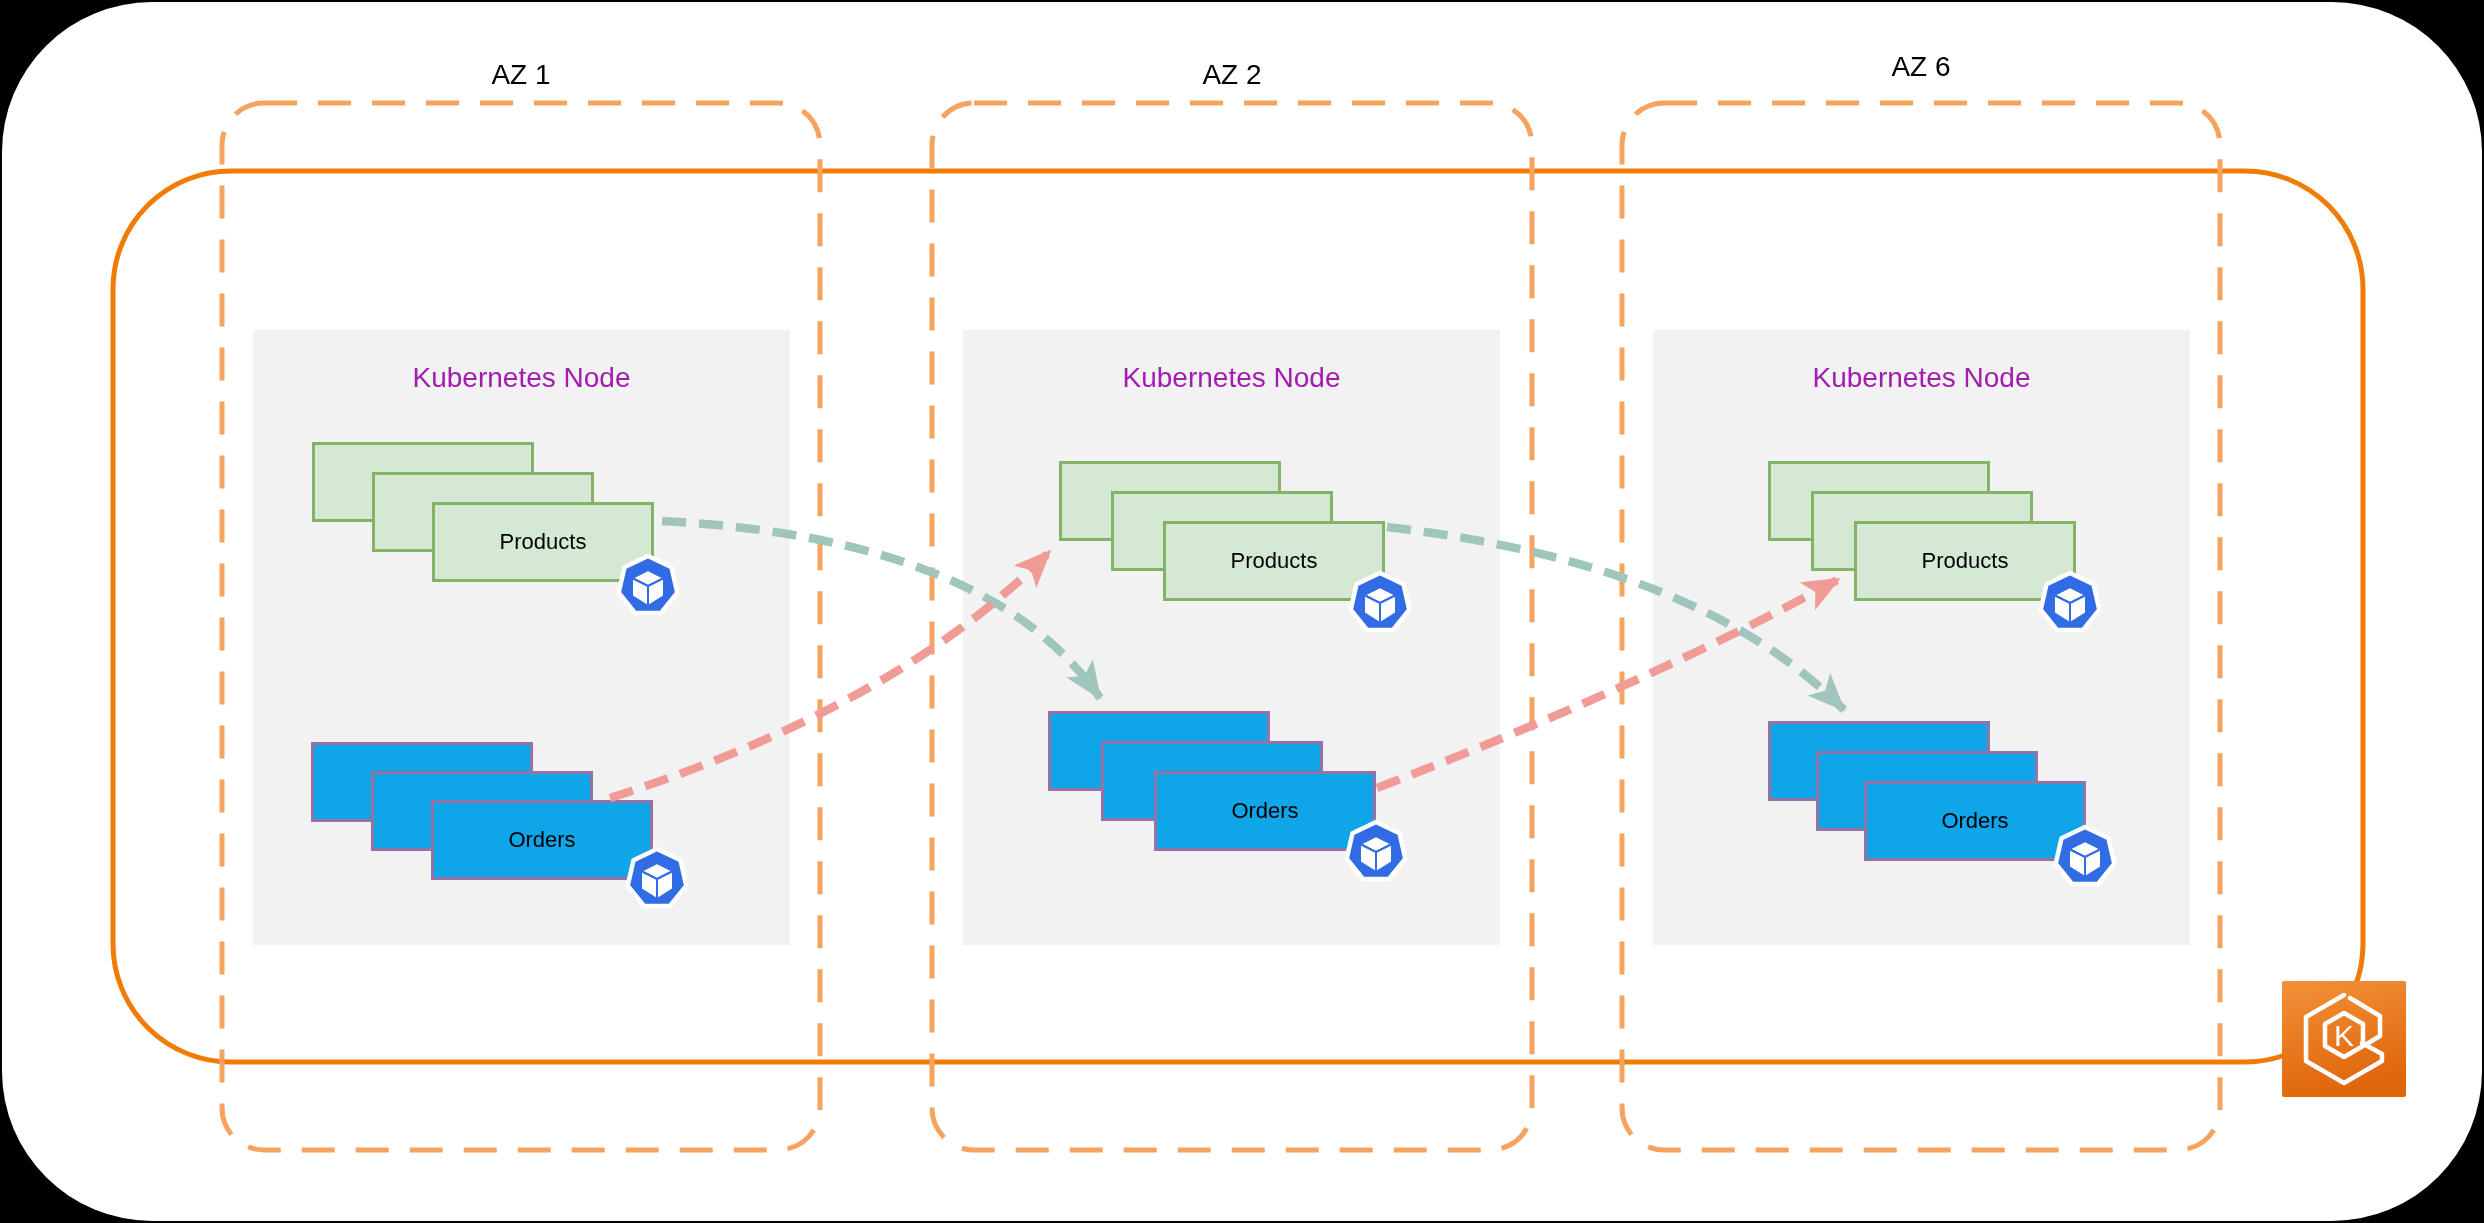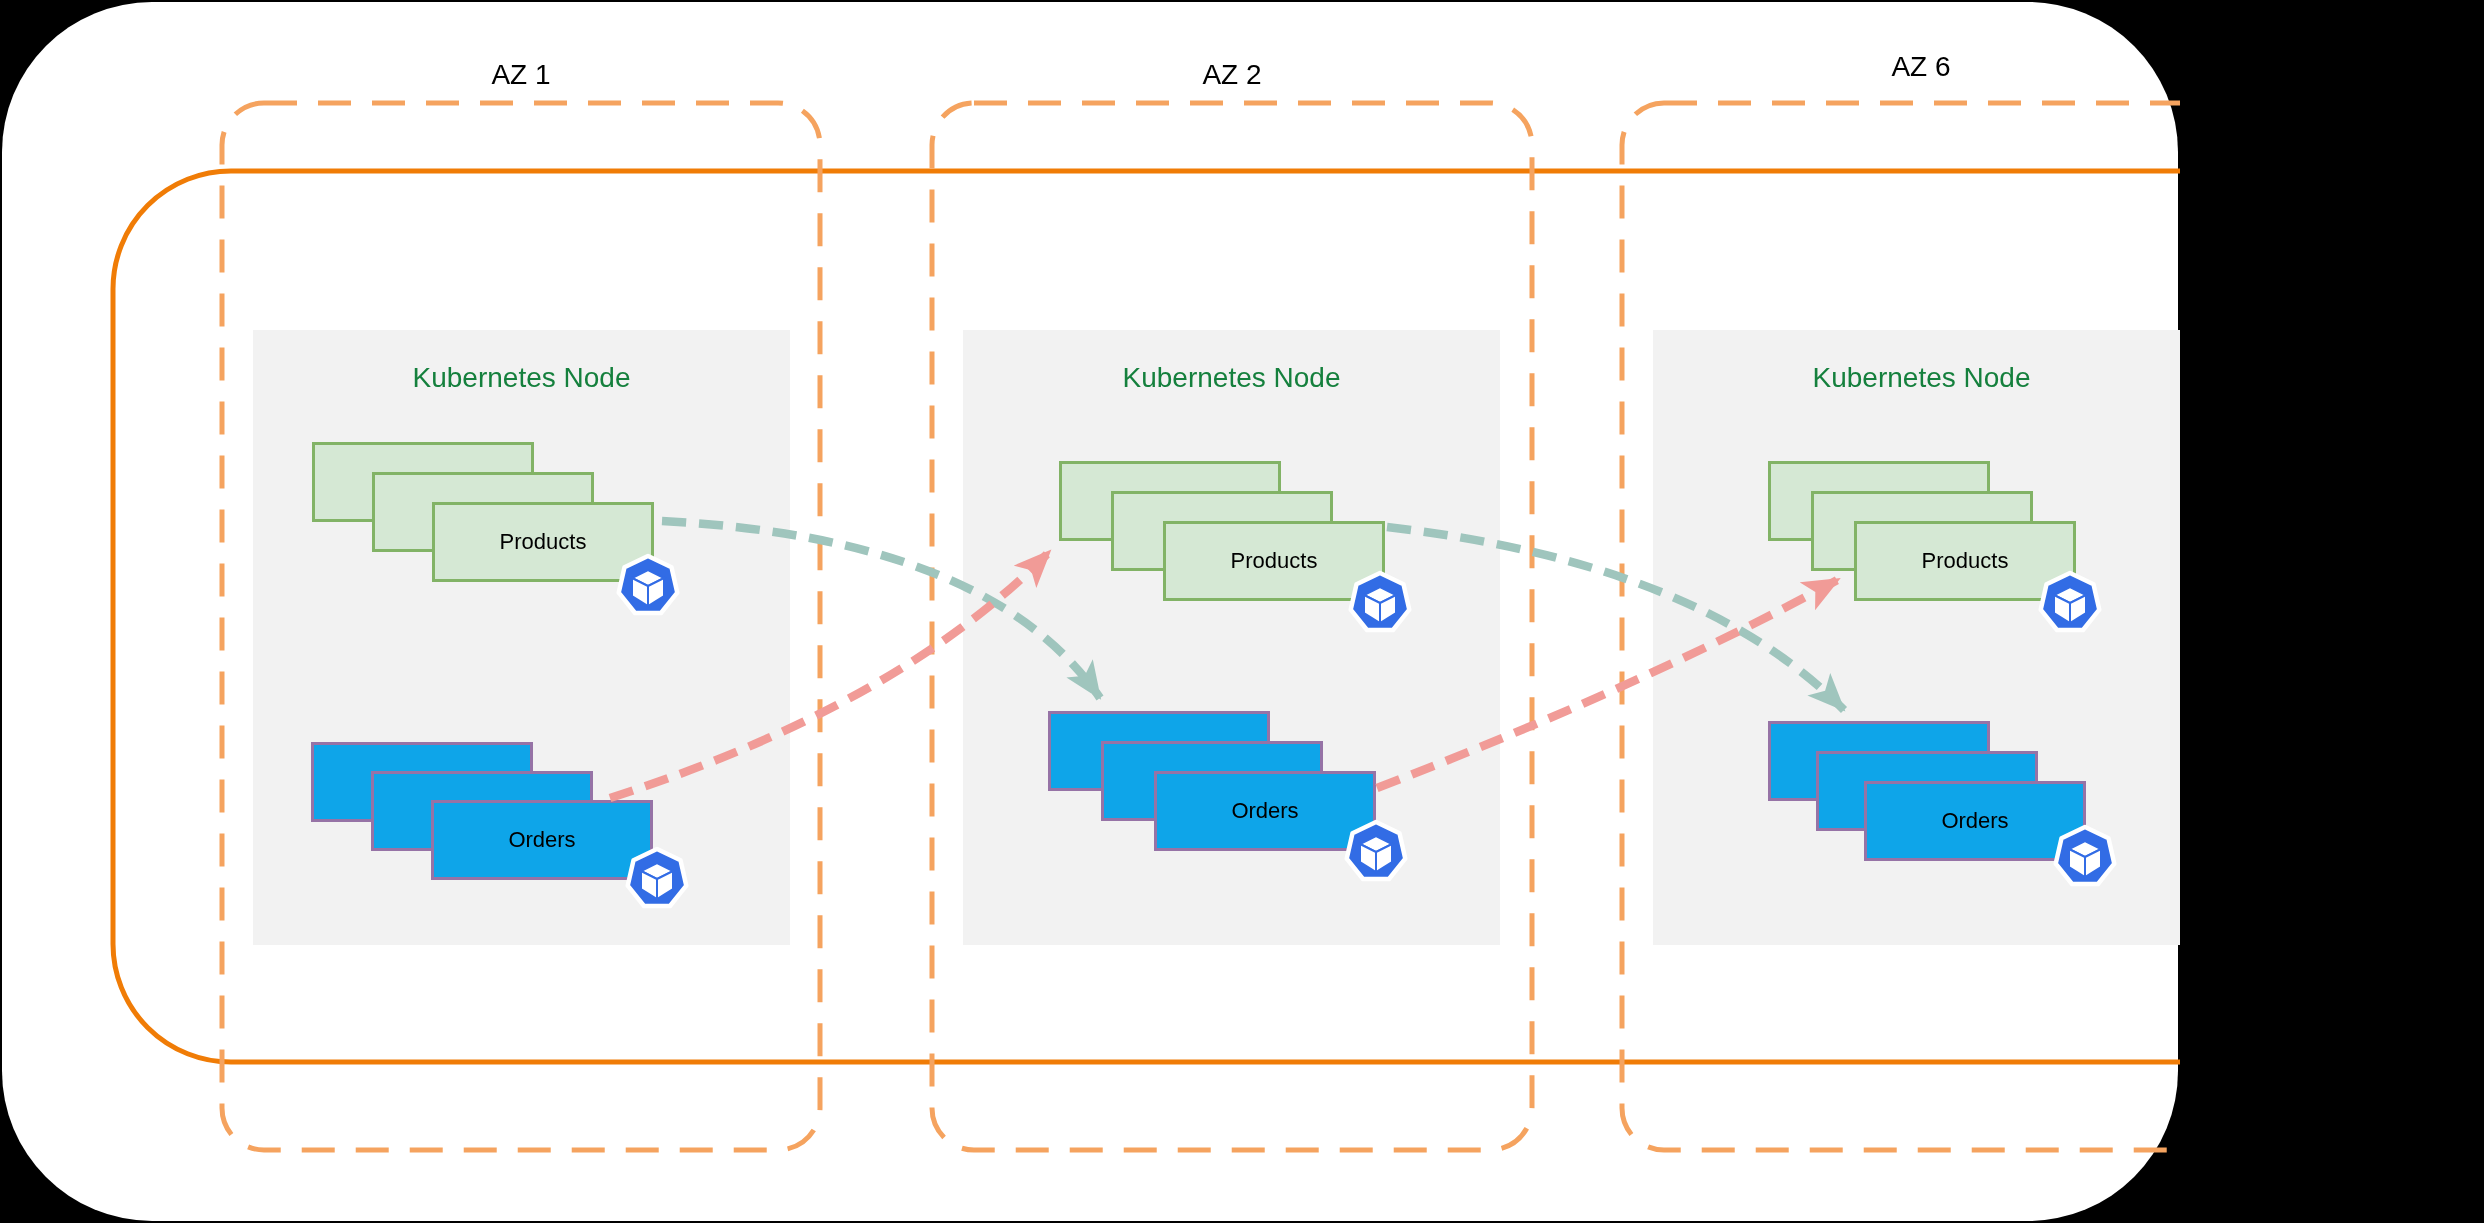"AZ 1" .stage { width: 2180px -> 2484px }
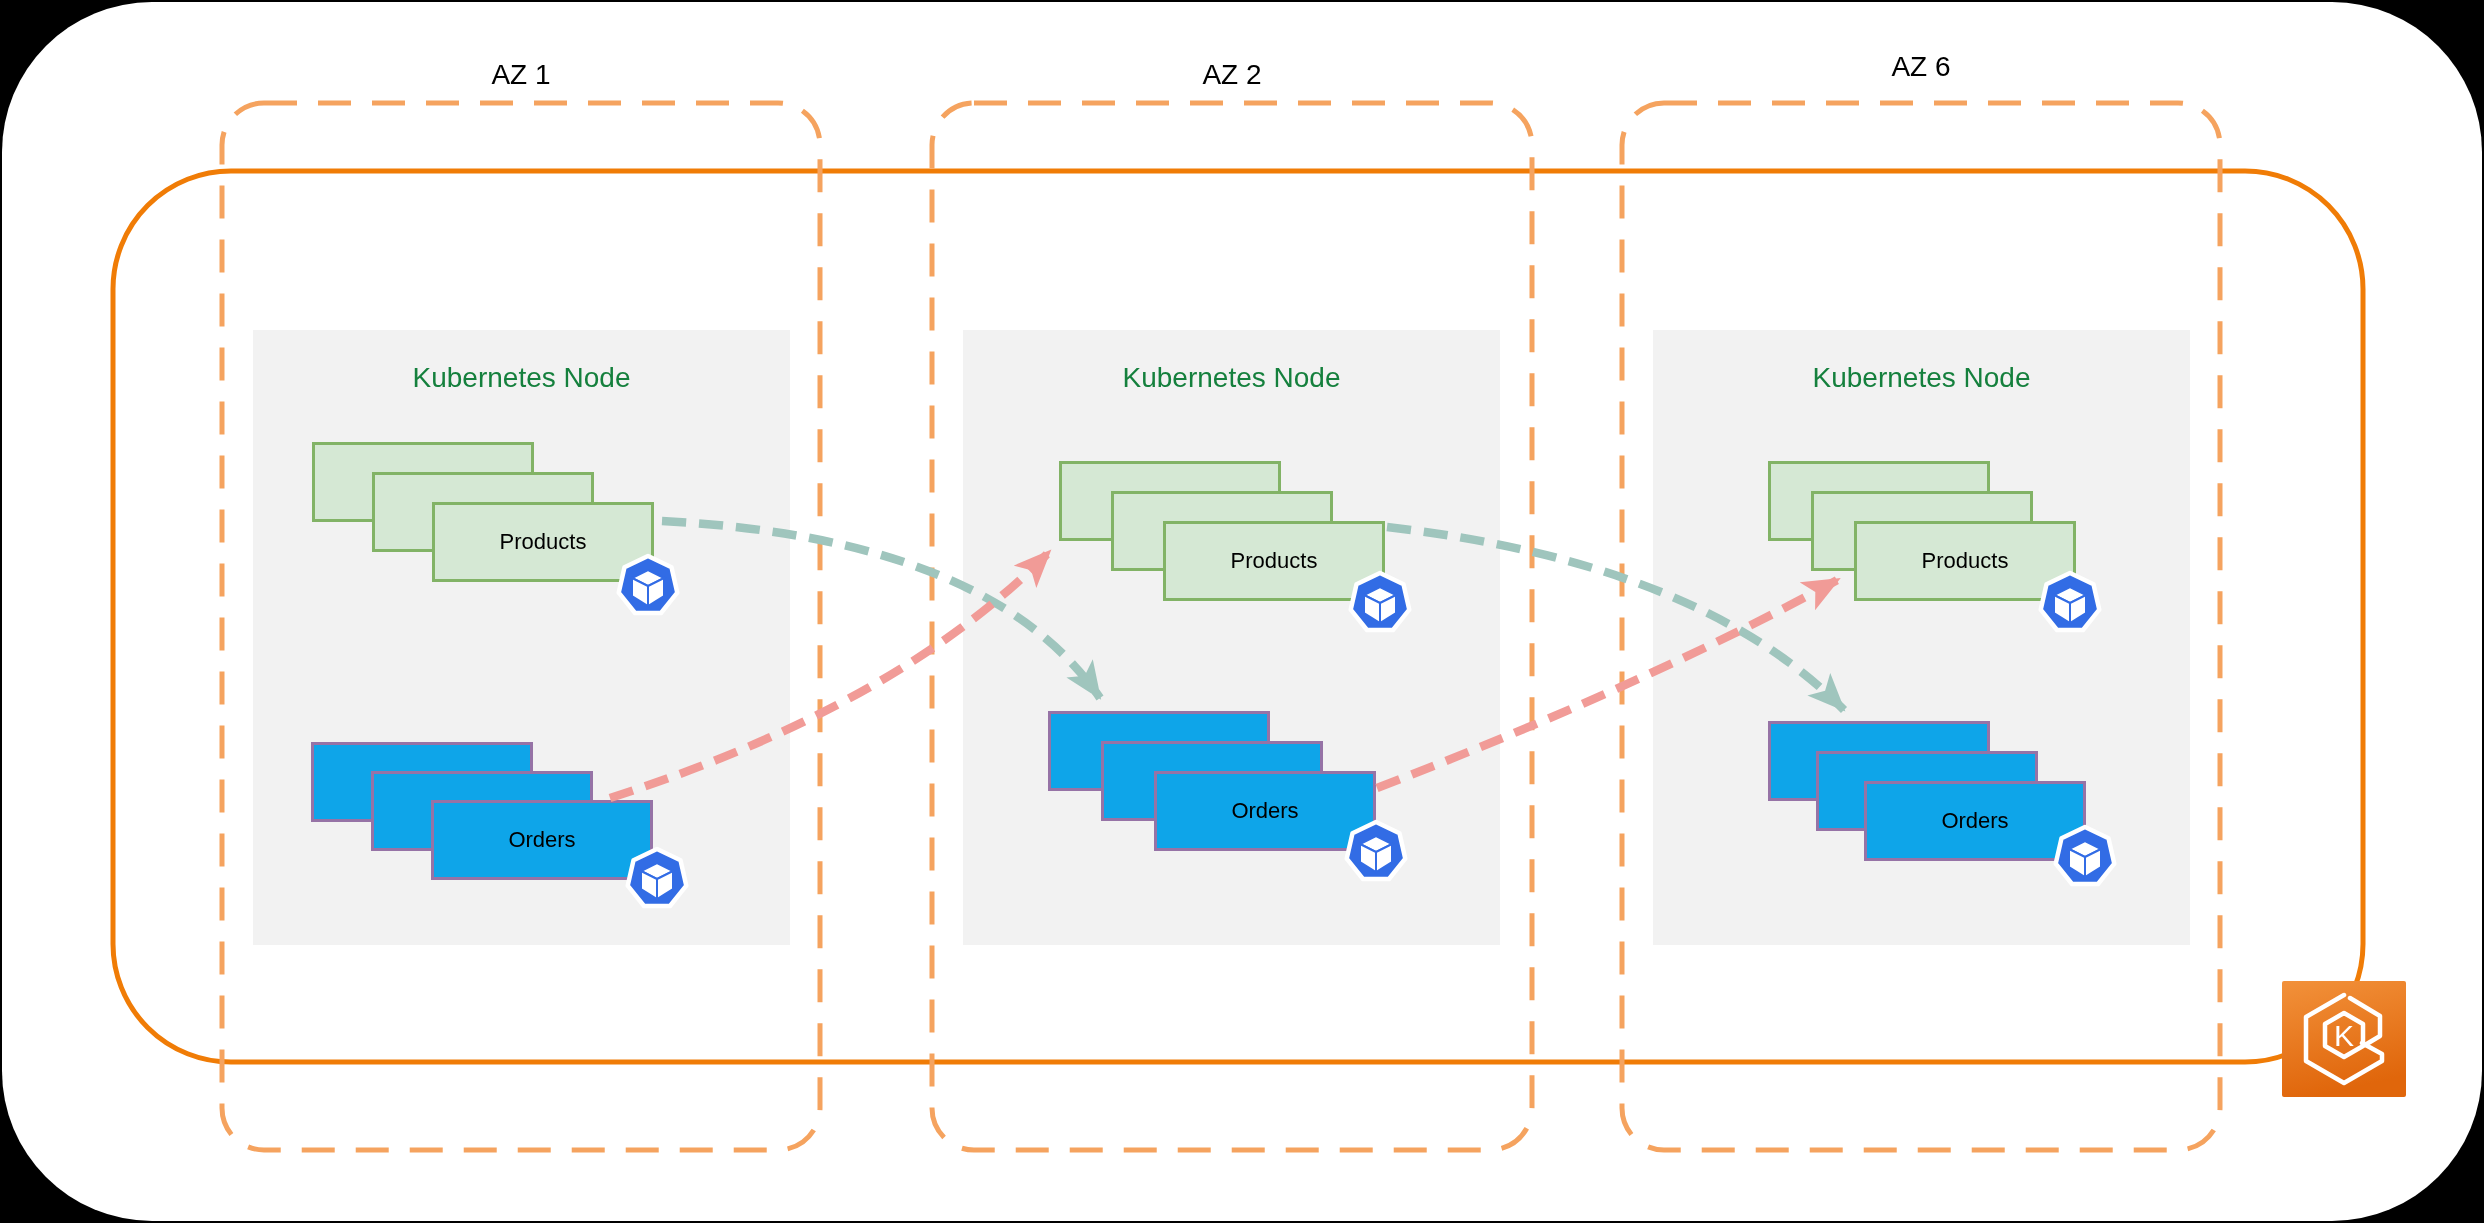"Kubernetes Node" .node-title { color: #15803d -> #a21caf }
